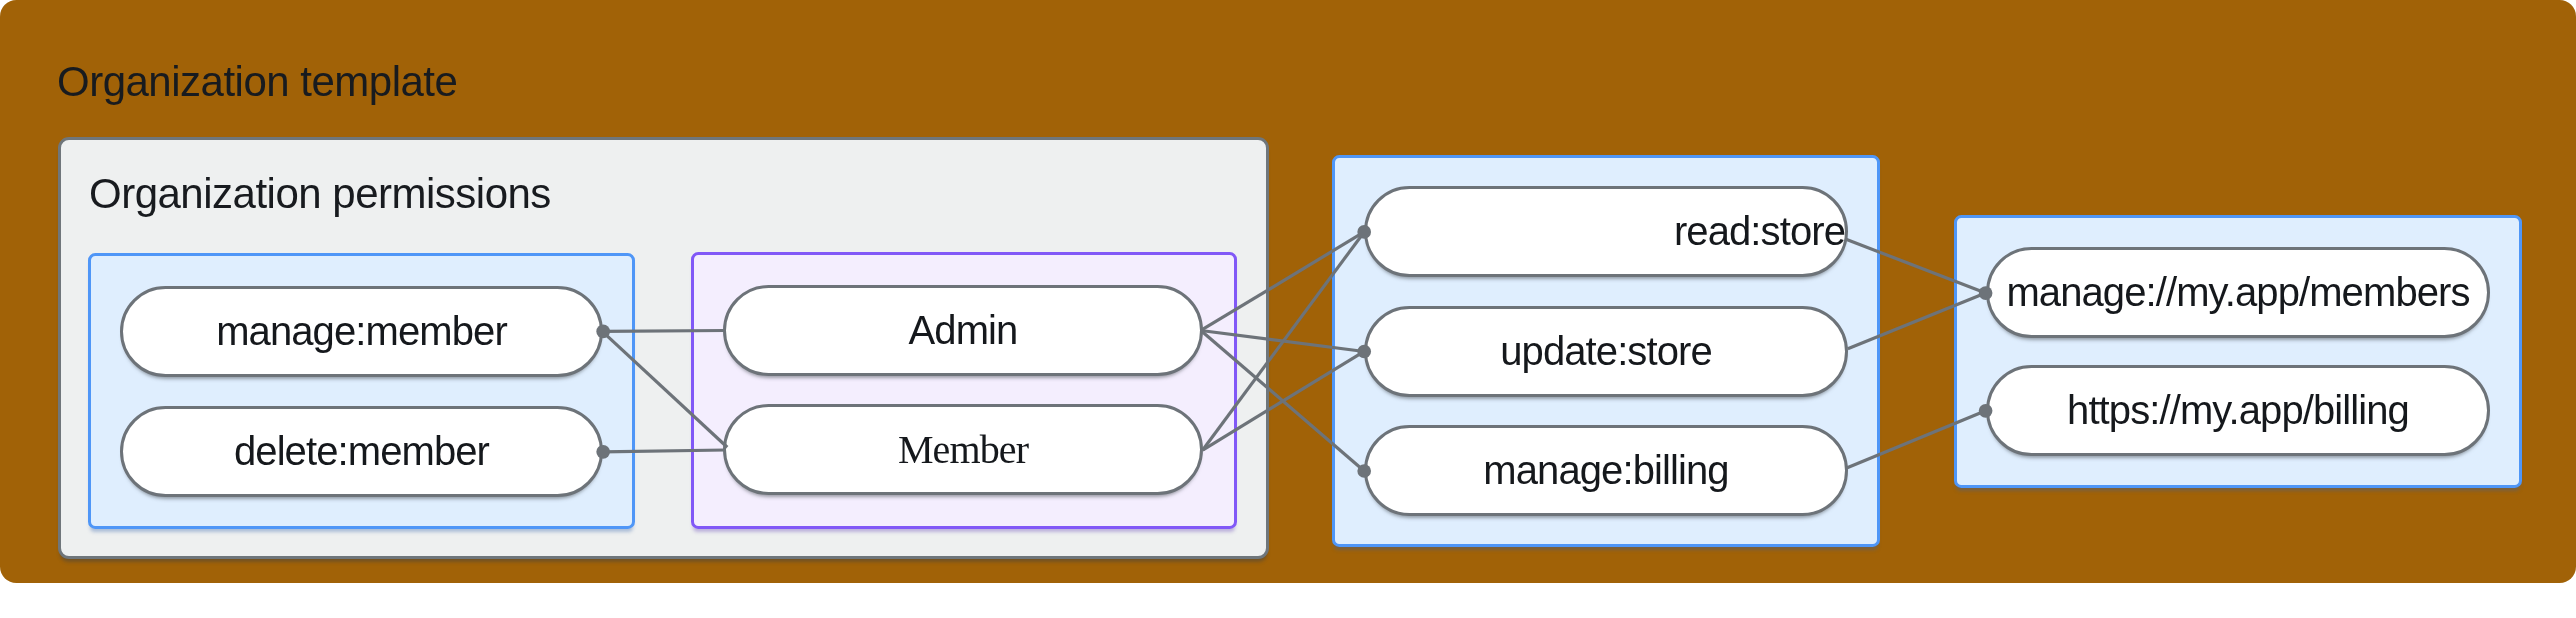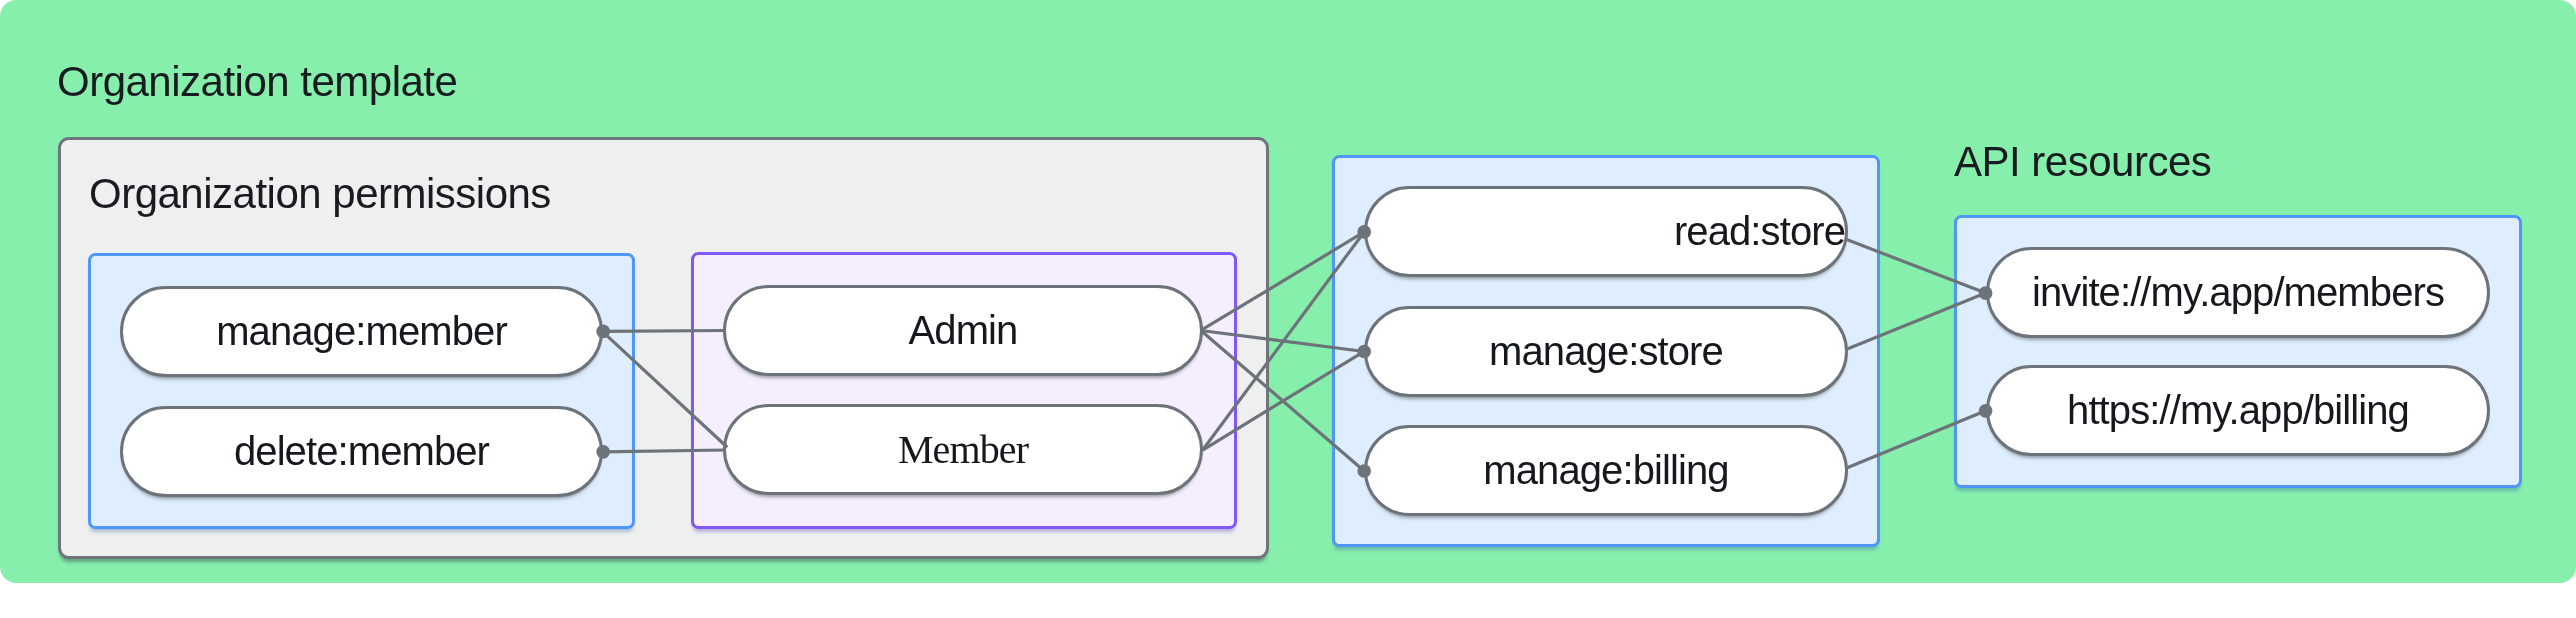"Organization template" .stage { background: #86efac -> #a16207 }
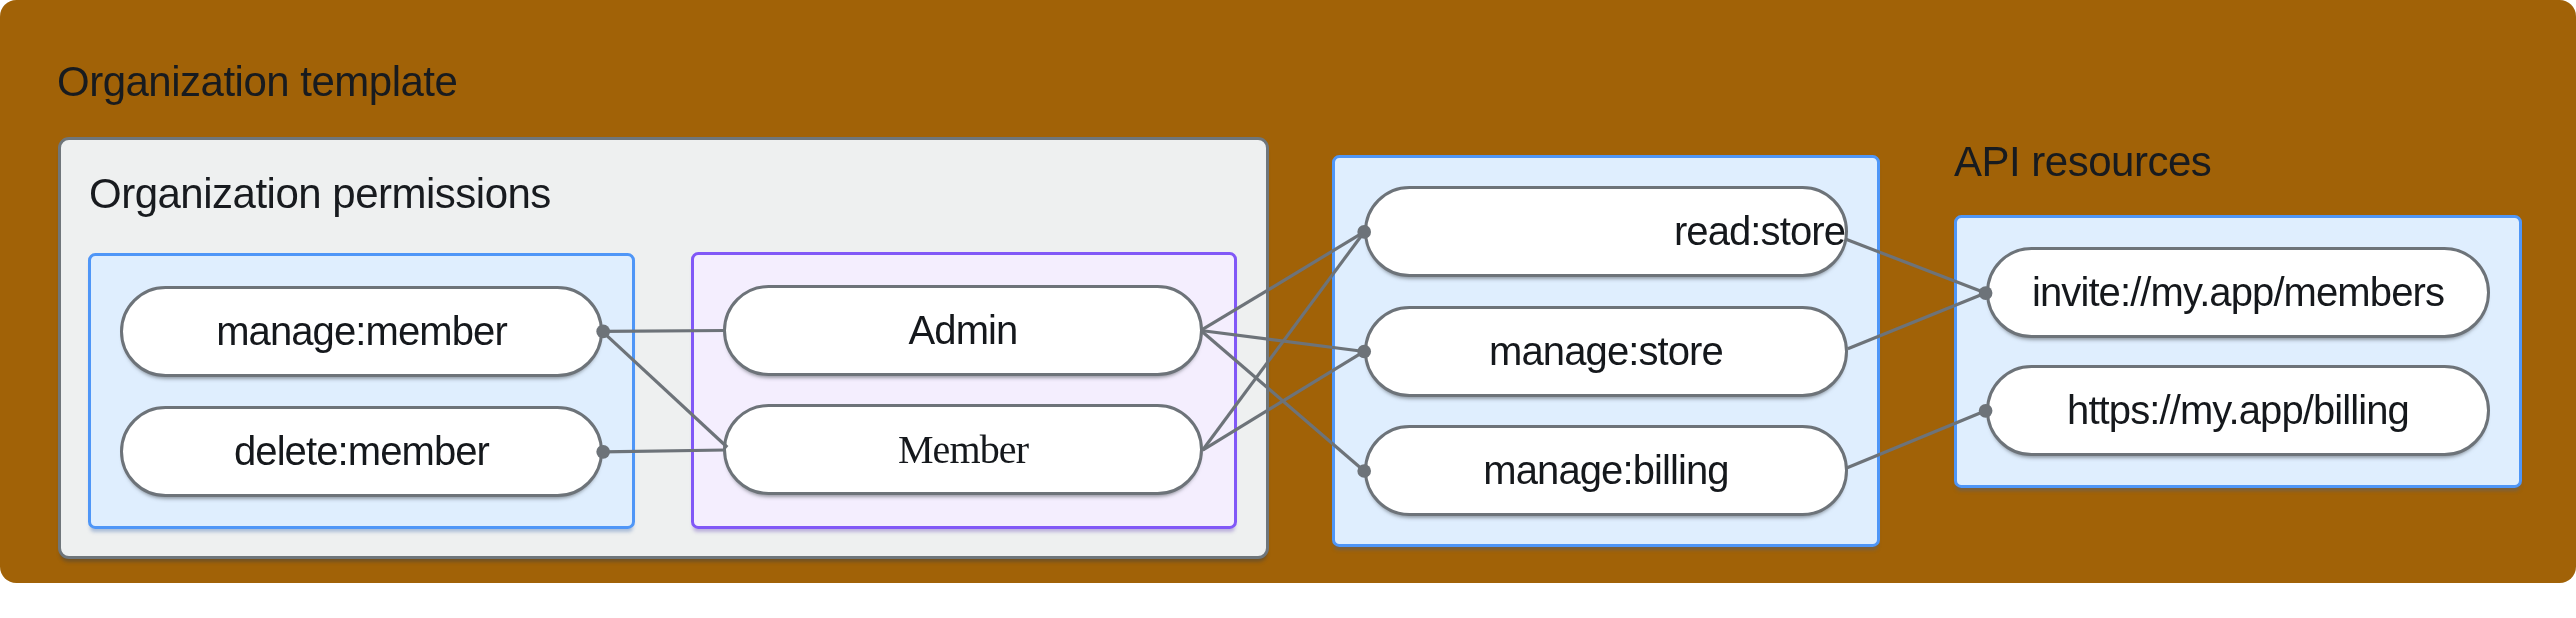"API resources" div.group-title { html: <div>API resources</div> -> none }
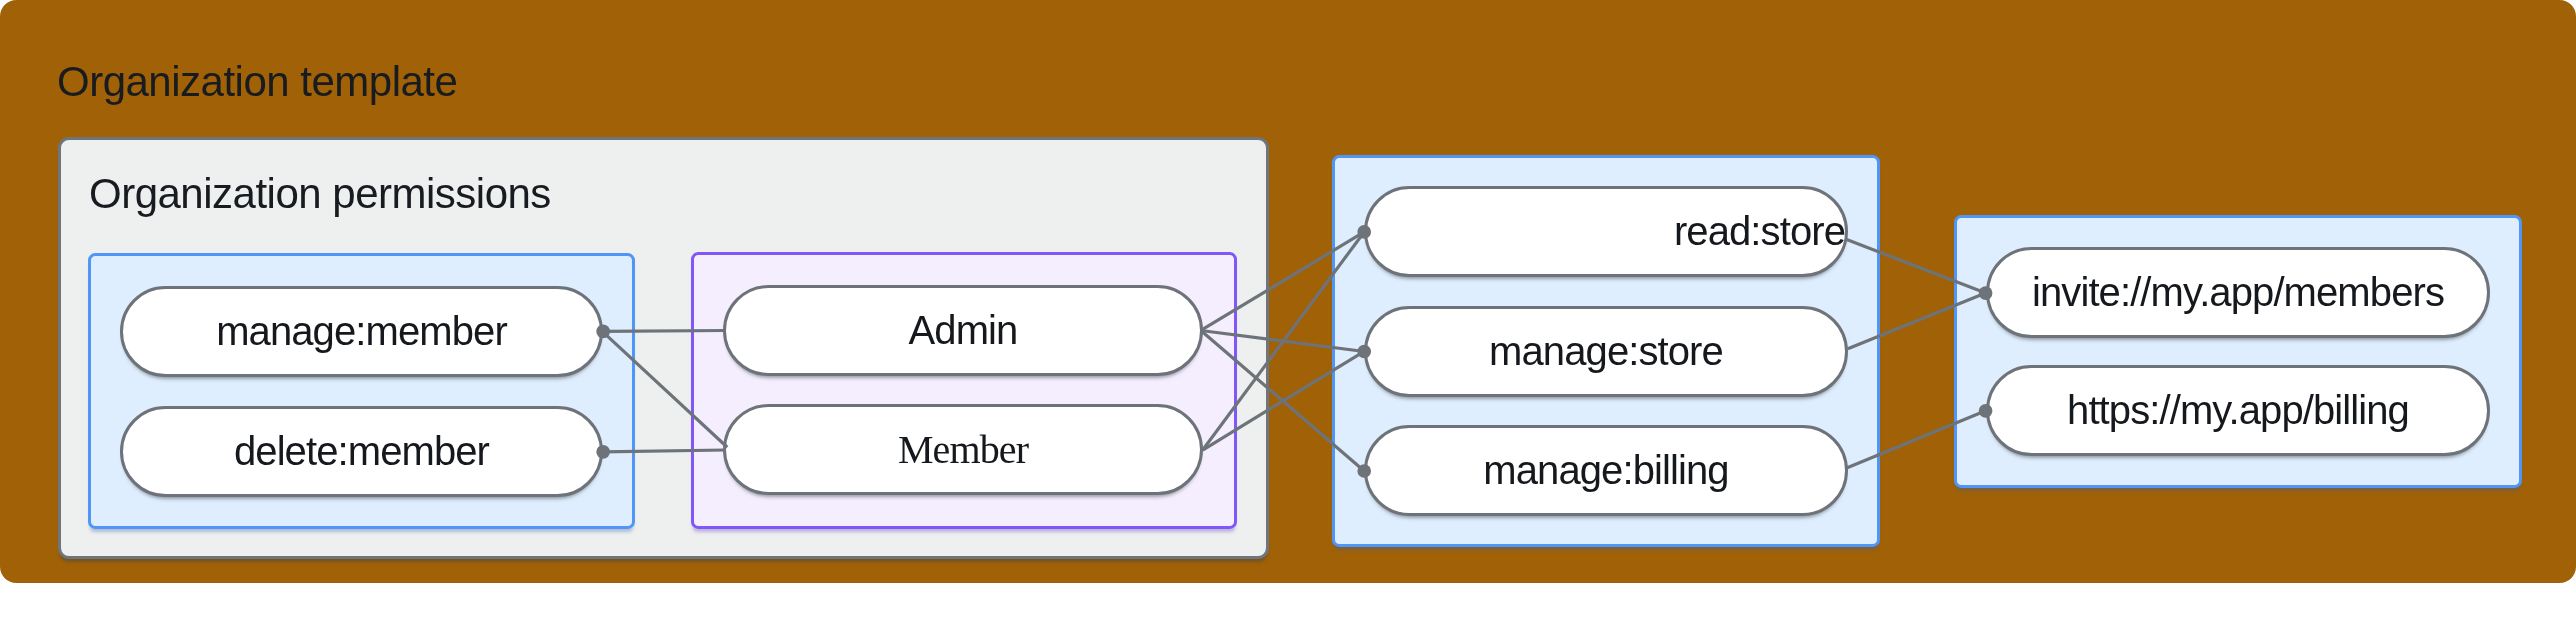"invite://my.app/members" span { text: invite://my.app/members -> manage://my.app/members }
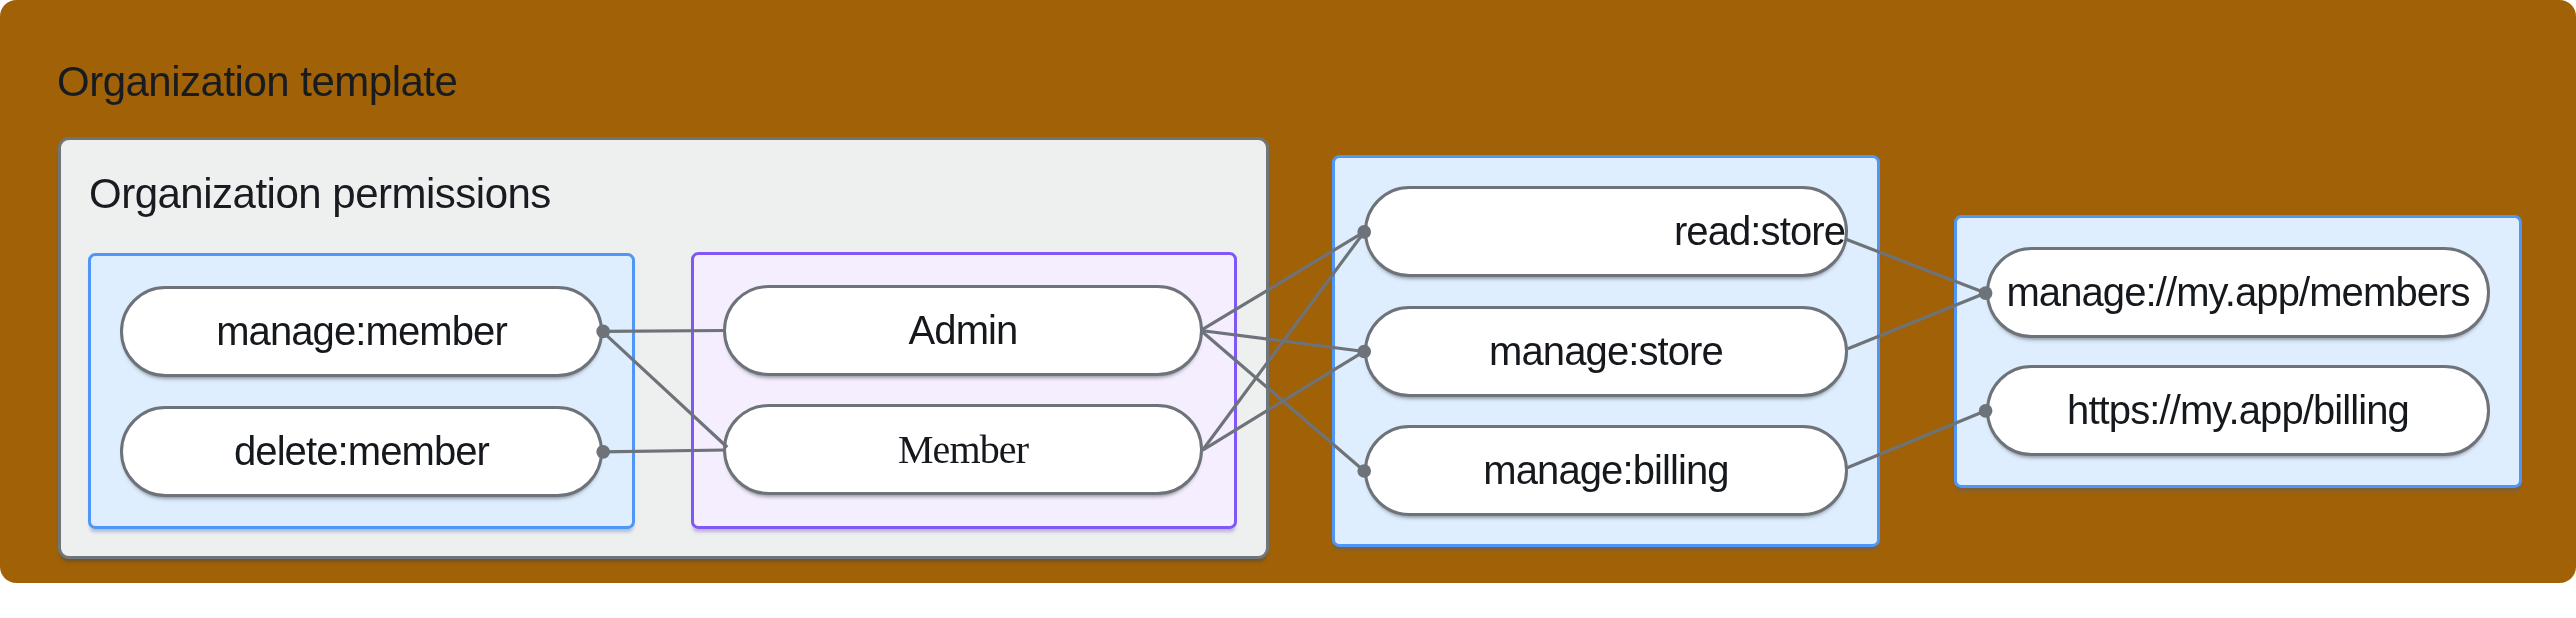"manage:store" span { text: manage:store -> update:store }
